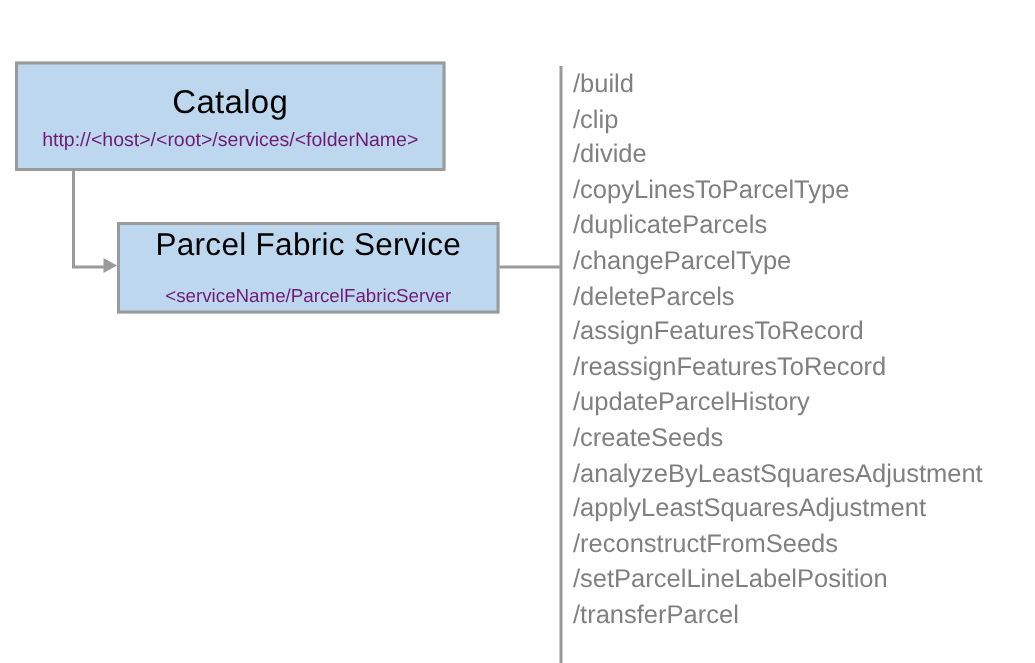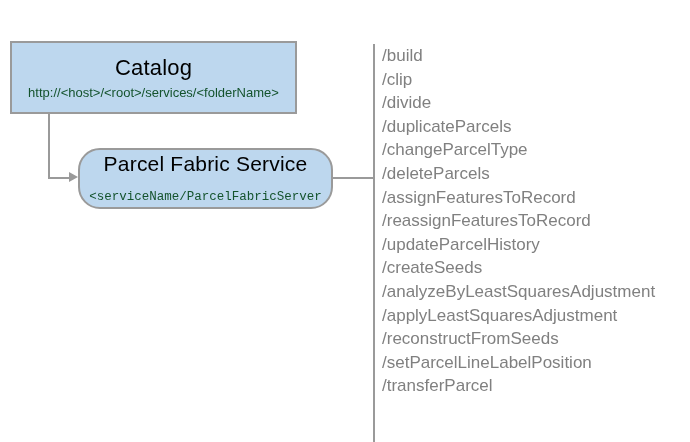"http://<host>/<root>/services/<folderNam" .node-subtitle { color: #14532d -> #701a75 }
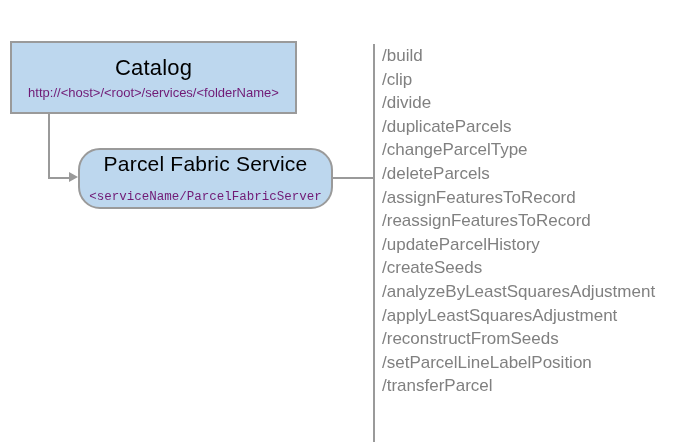"/copyLinesToParcelType" div.operation { html: none -> <div>/copyLinesToParcelType</div> }
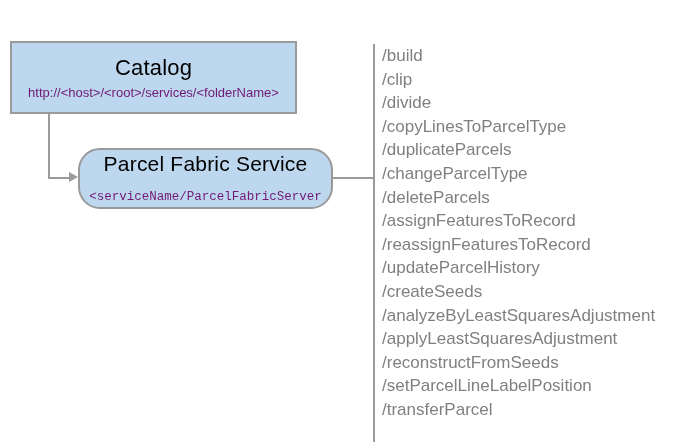"Parcel Fabric Service" #service-node { border-radius: 22px -> none }
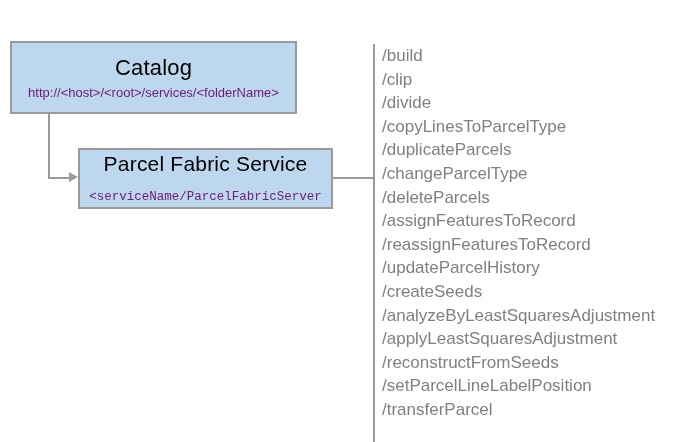"<serviceName/ParcelFabricServer" #service-node .node-subtitle { font-family: Liberation Mono, monospace -> none }
